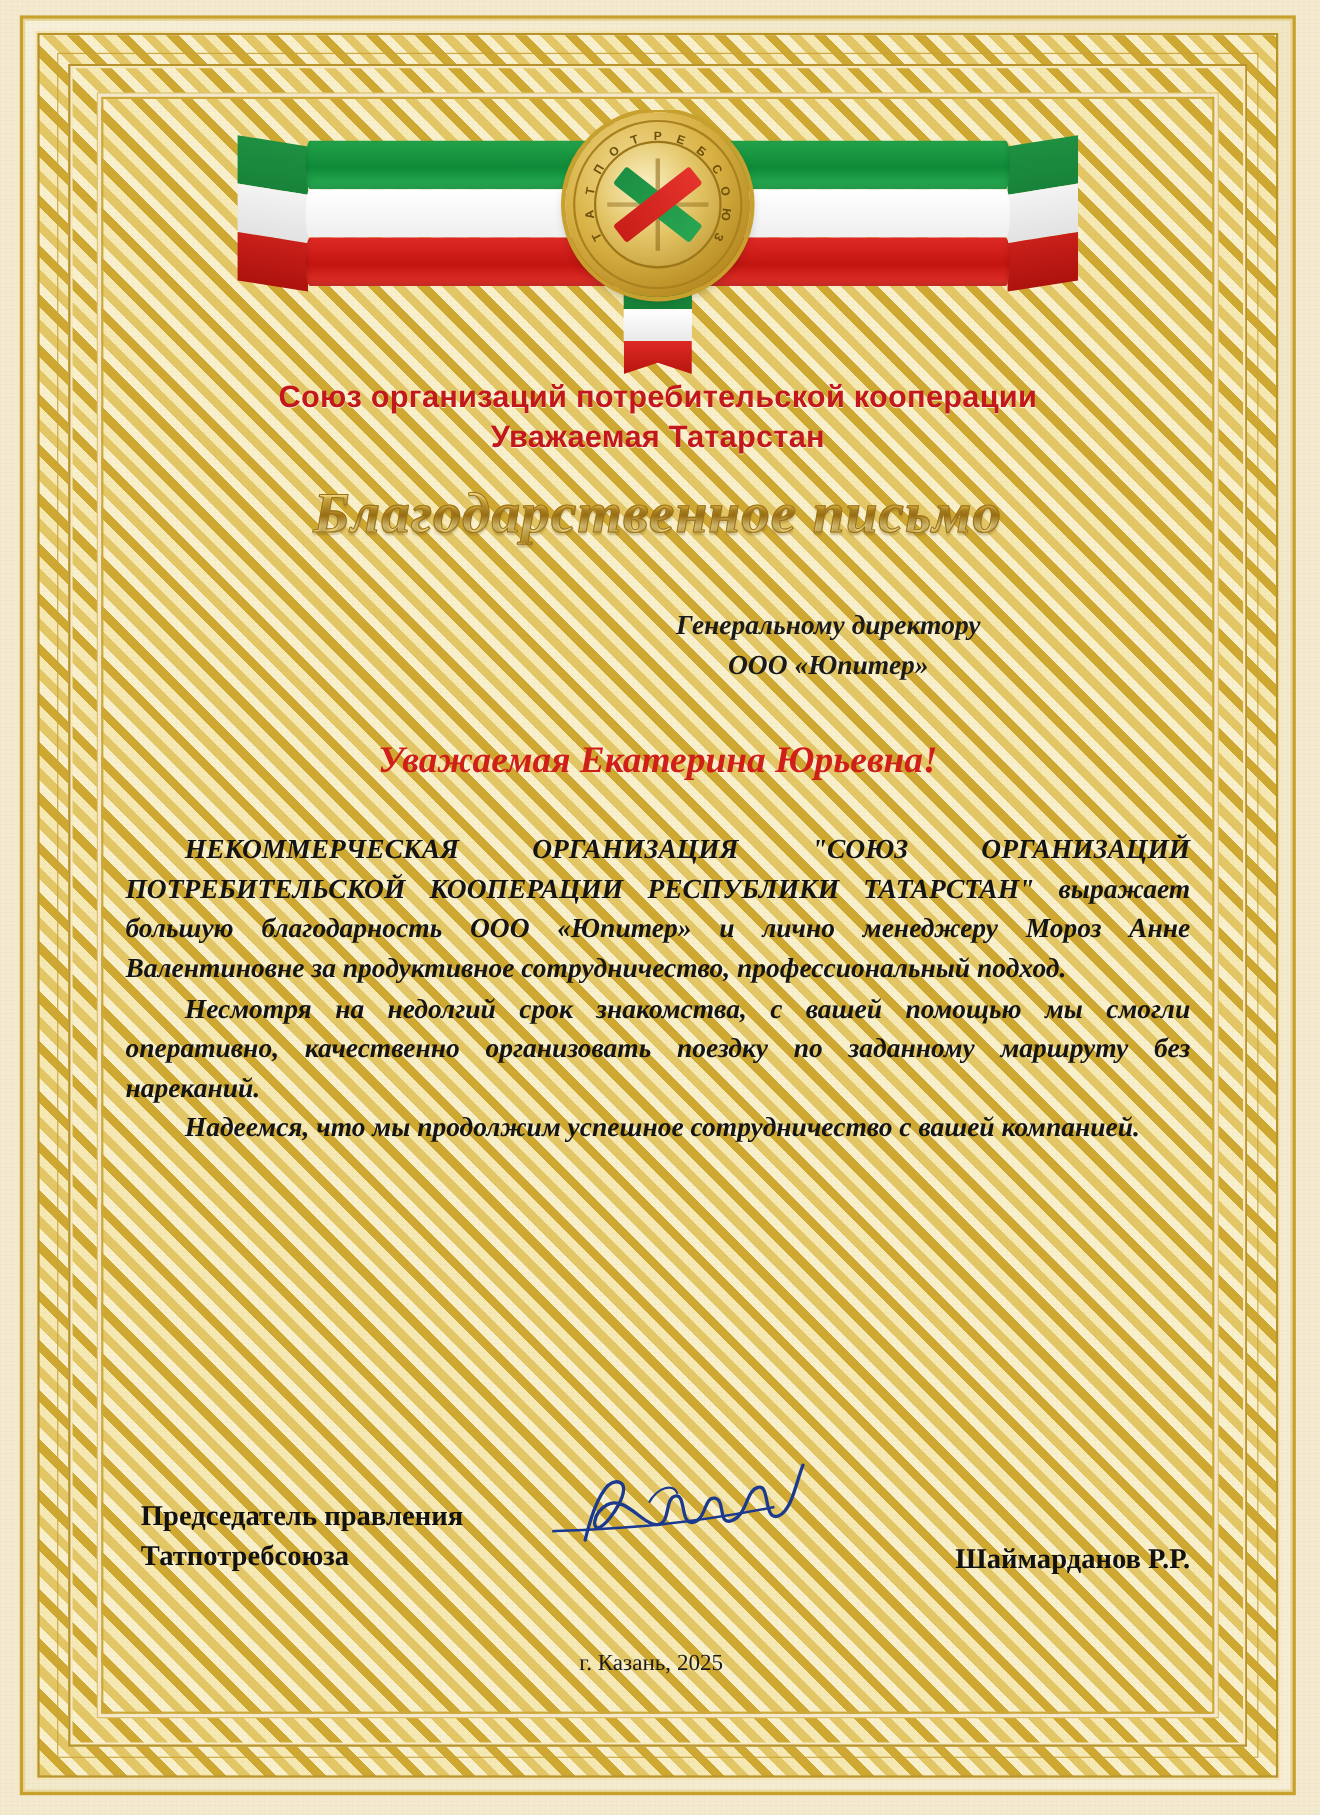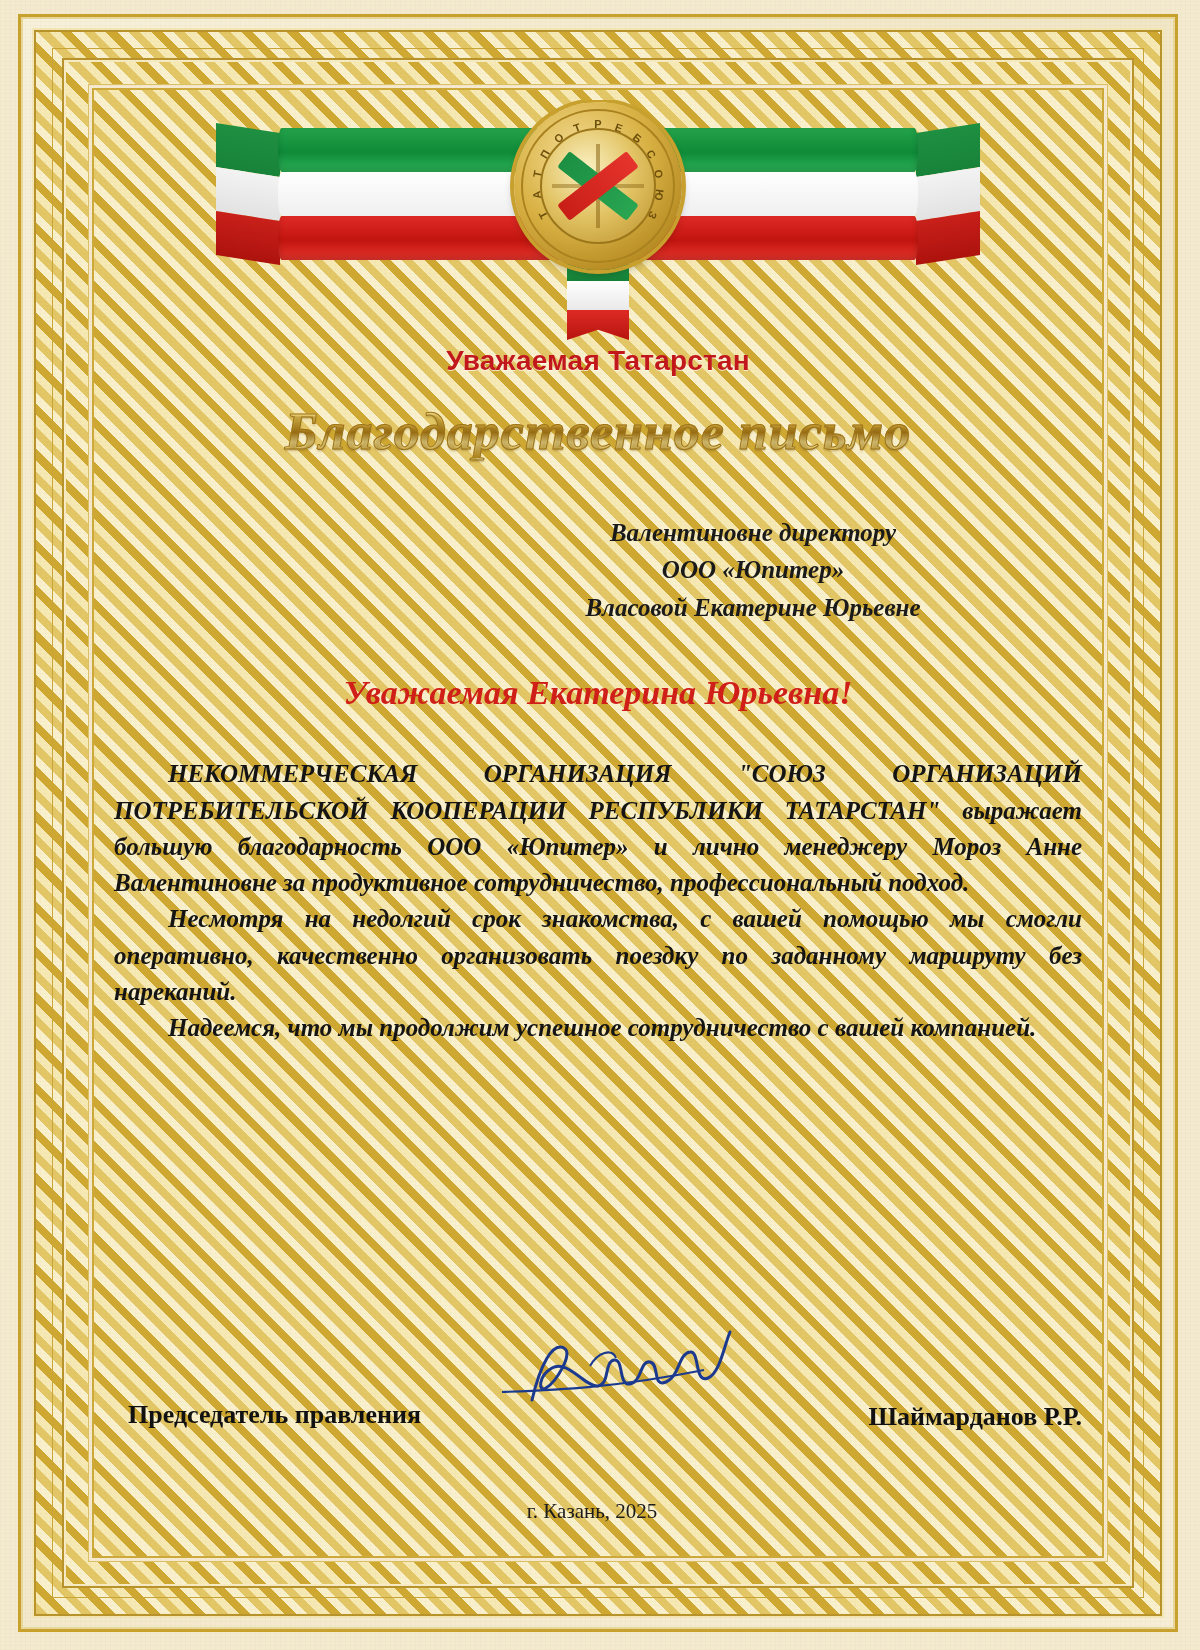"Союз организаций потребительской" div { html: none -> <div>Союз организаций потребительской кооперации</div> }
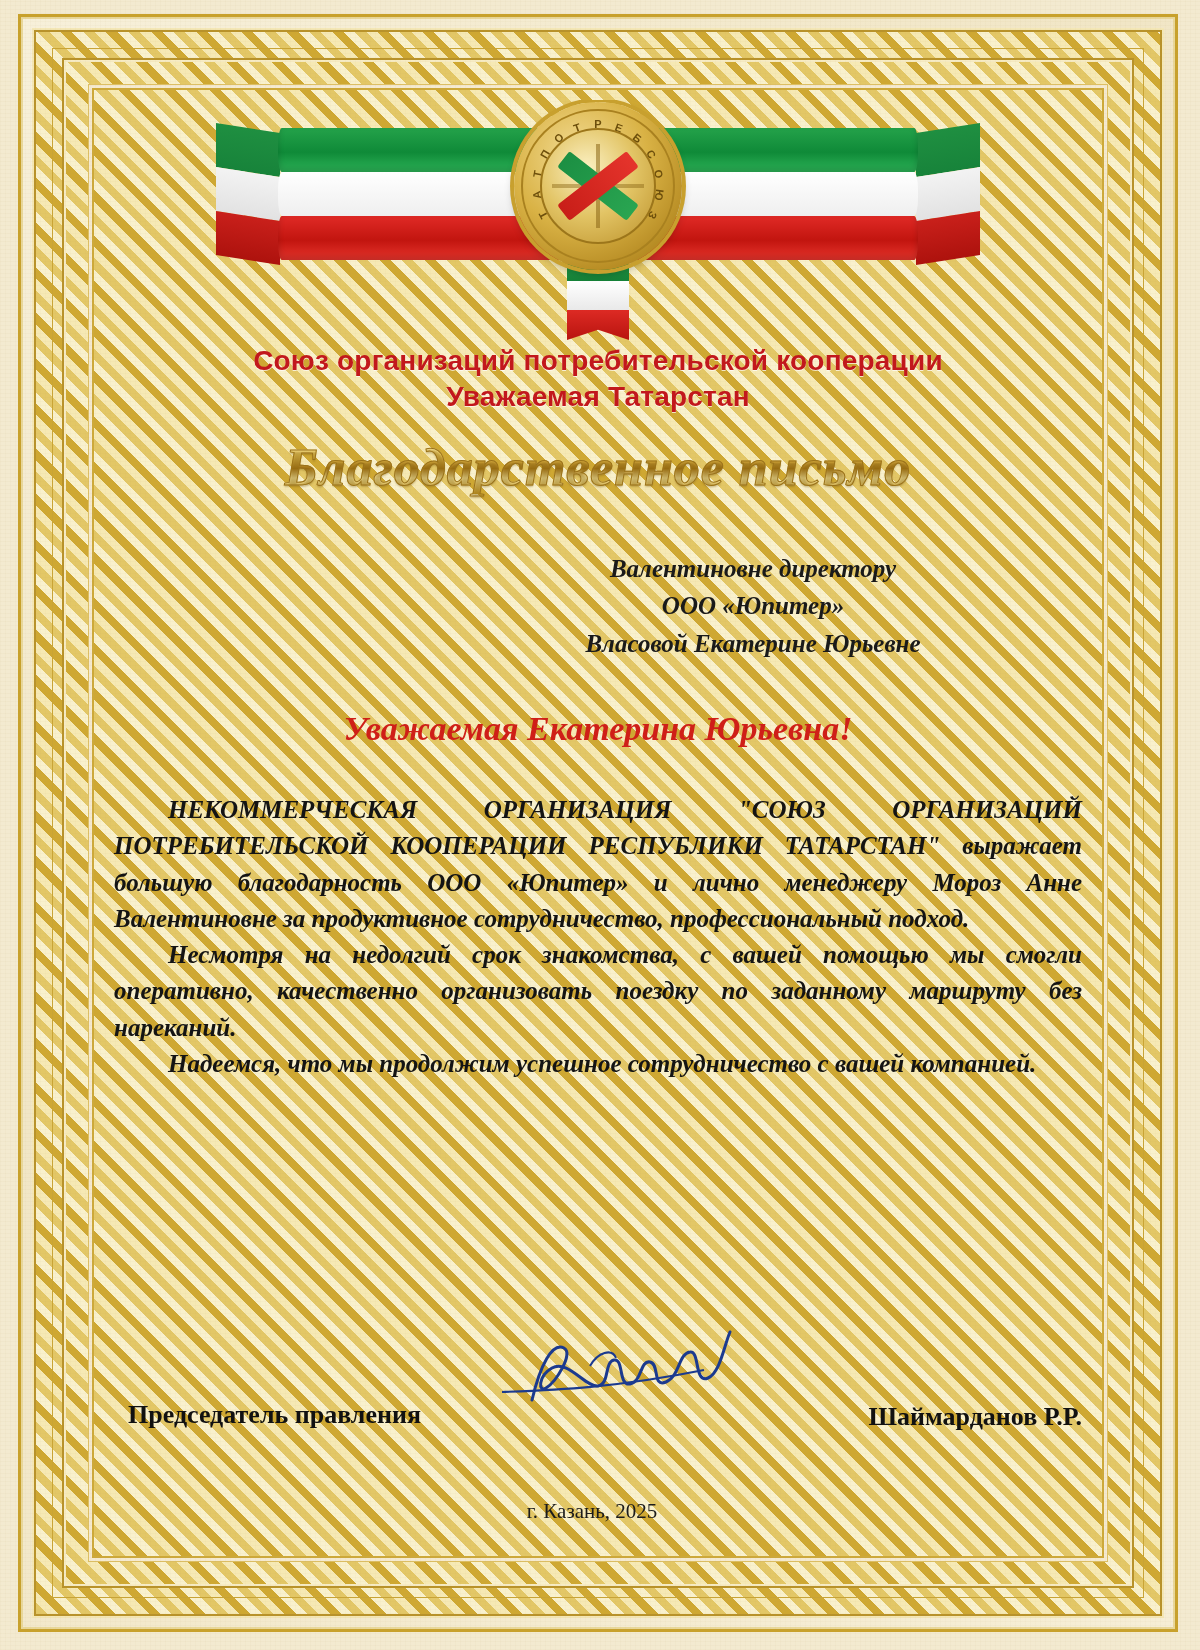"Валентиновне директору" div { text: Валентиновне -> Генеральному }
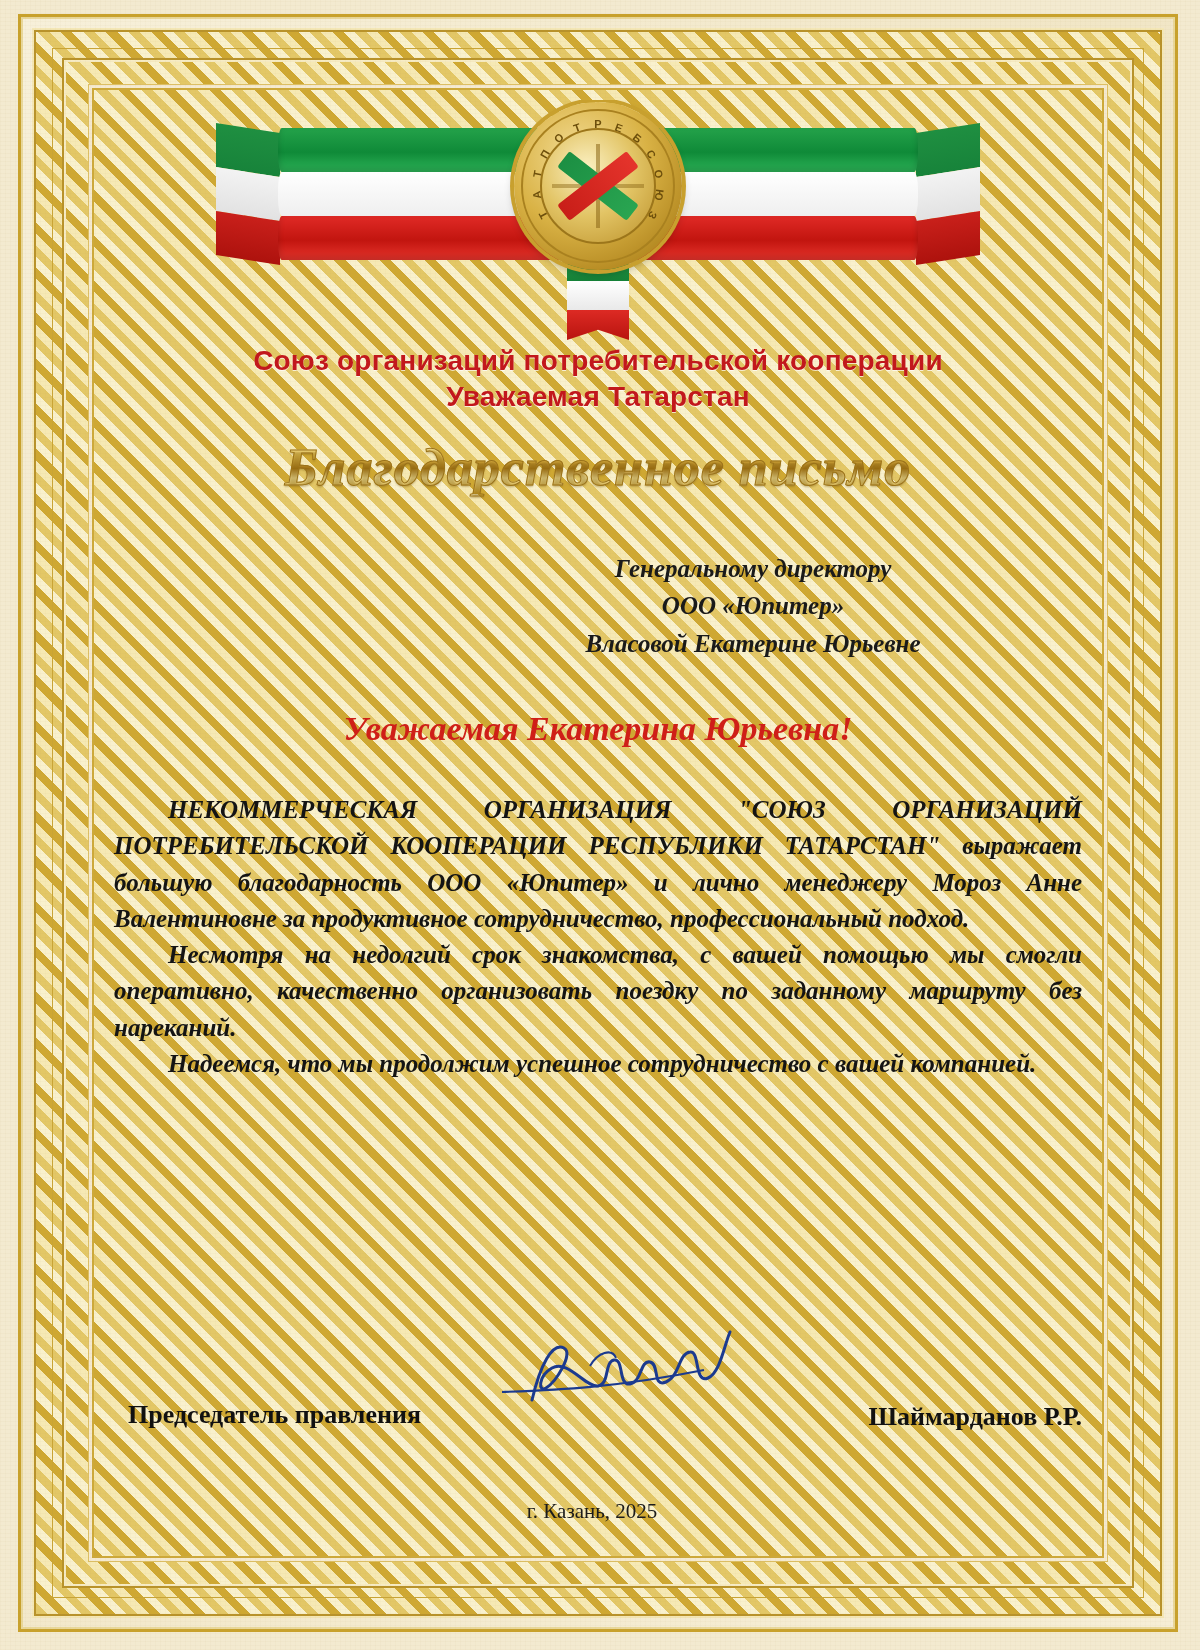"Власовой Екатерине Юрьевне" div { html: <div>Власовой Екатерине Юрьевне</div> -> none }
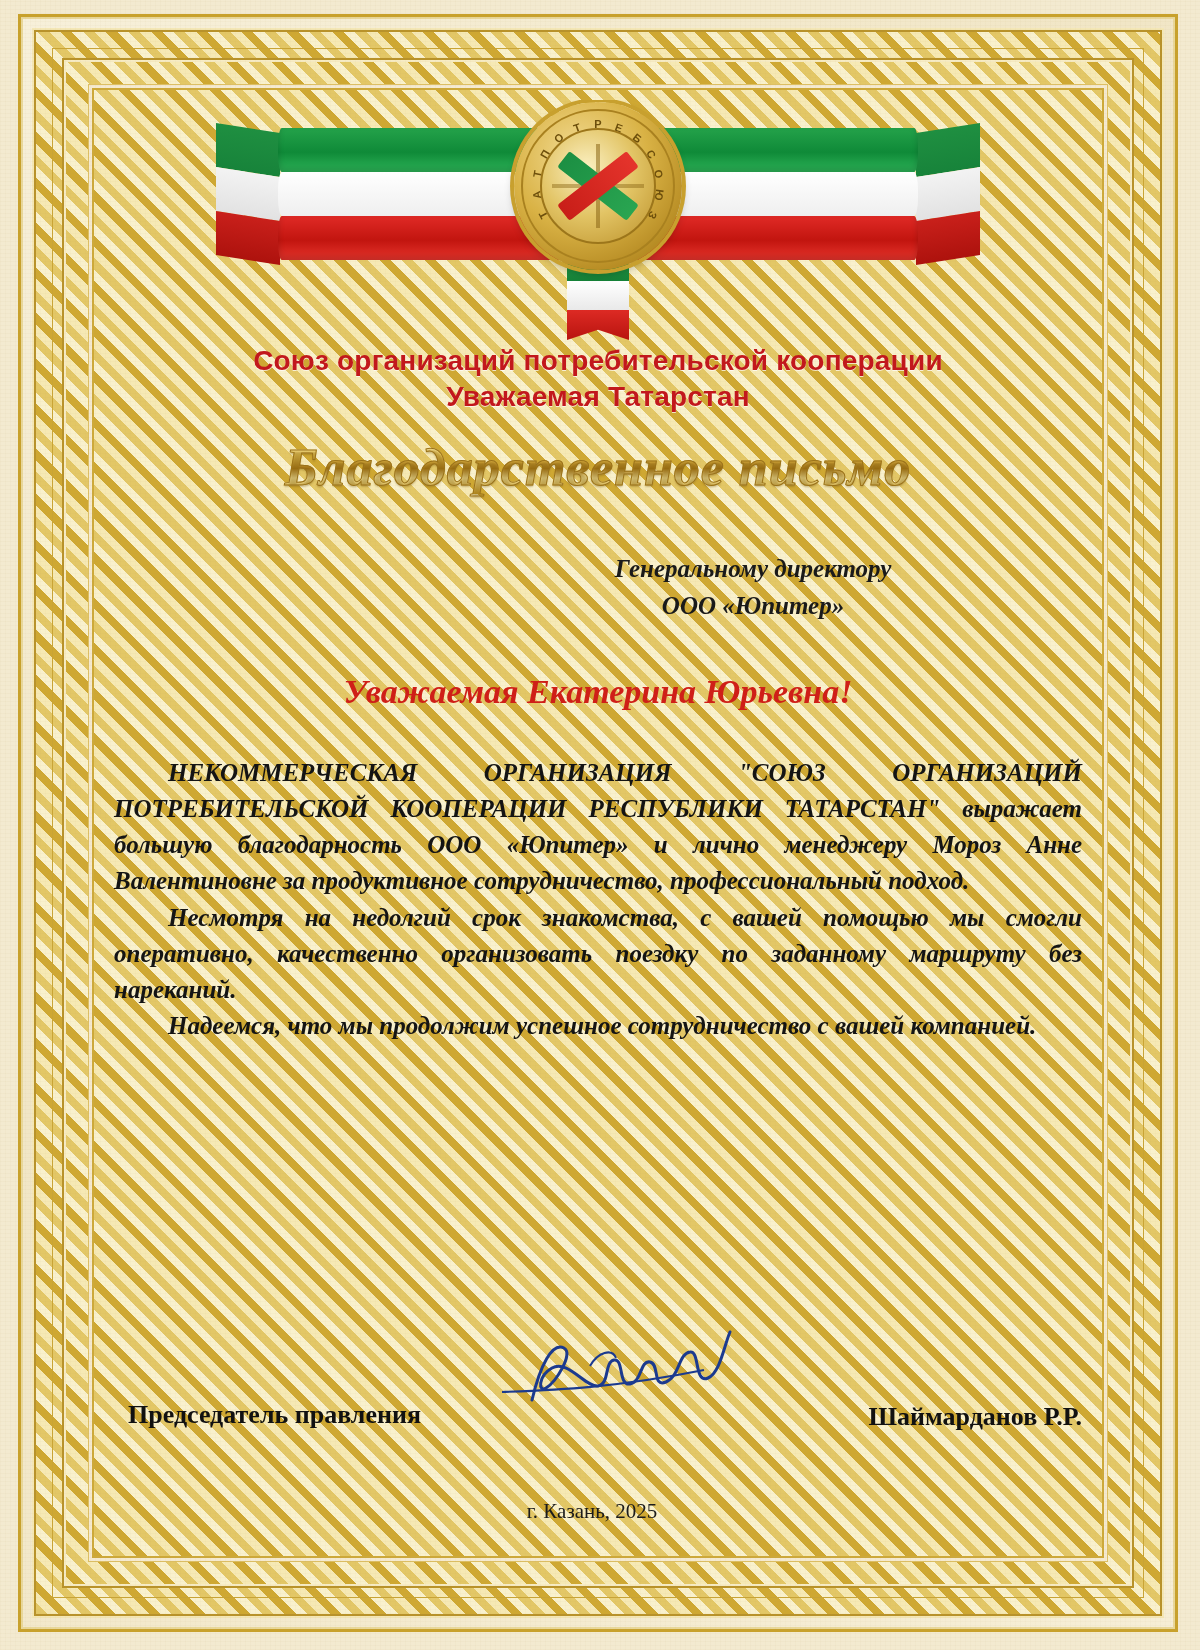"Татпотребсоюза" div { html: none -> <div>Татпотребсоюза</div> }
